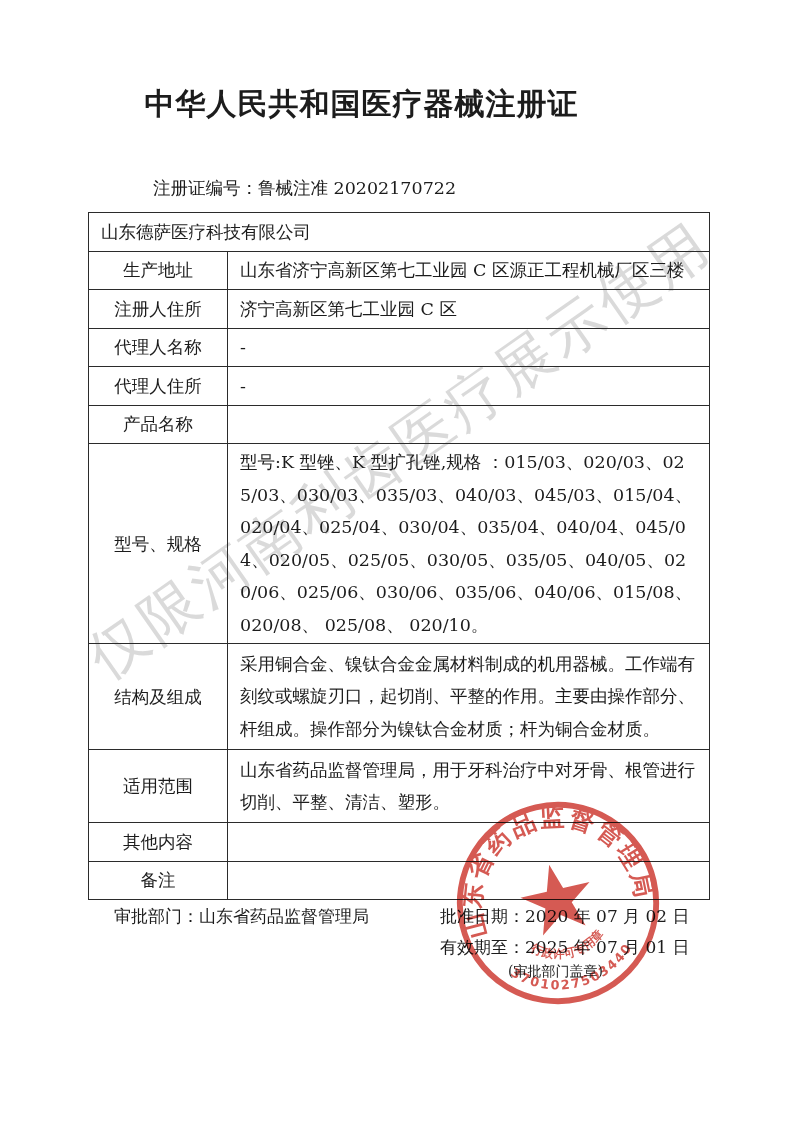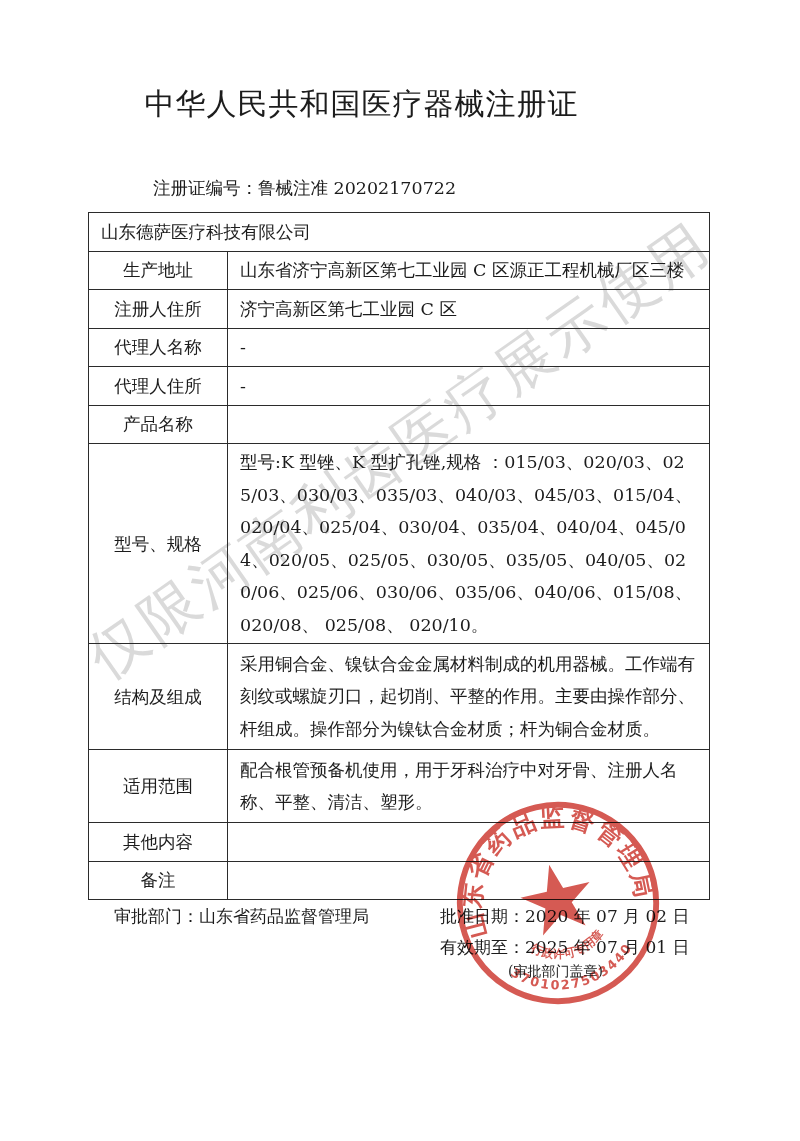"中华人民共和国医疗器械注册证" .title { font-weight: 400 -> 700 }
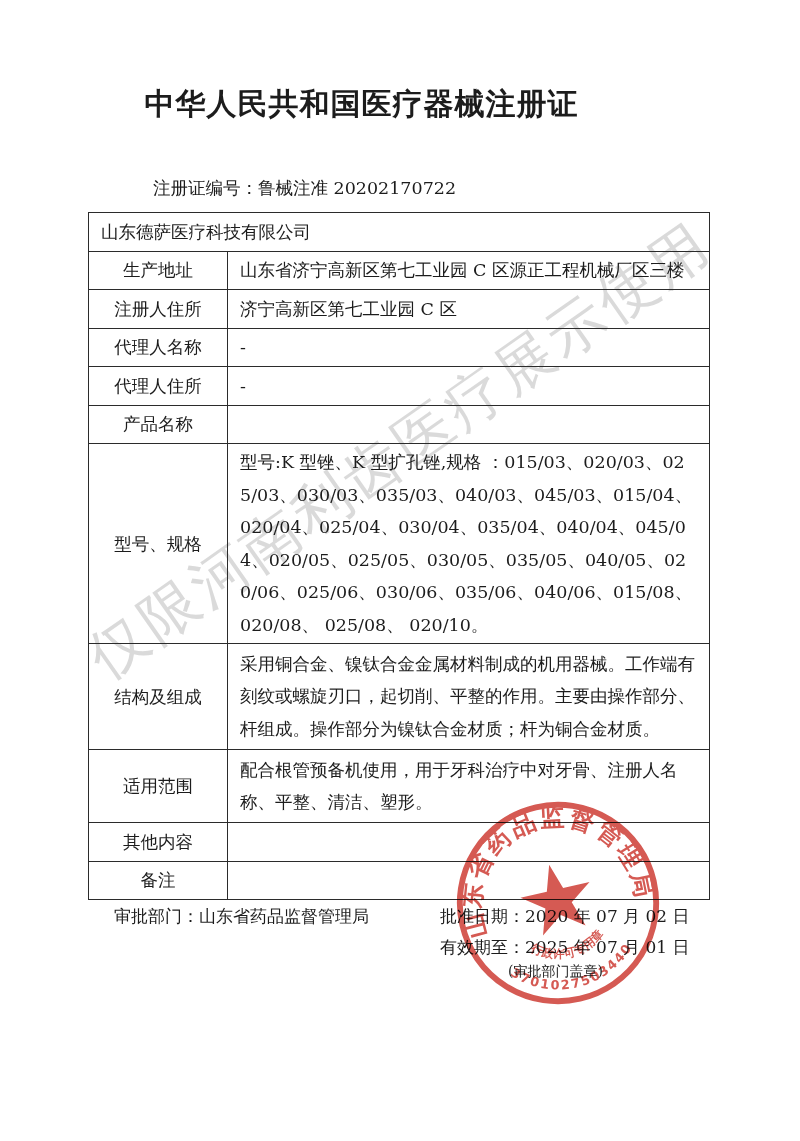"配合根管预备机使用，用于牙科治疗中对牙骨、注册人名称、平整、清洁、塑形。" span { text: 配合根管预备机使用，用于牙科治疗中对牙骨、注册人名称 -> 山东省药品监督管理局，用于牙科治疗中对牙骨、根管进行切削 }
